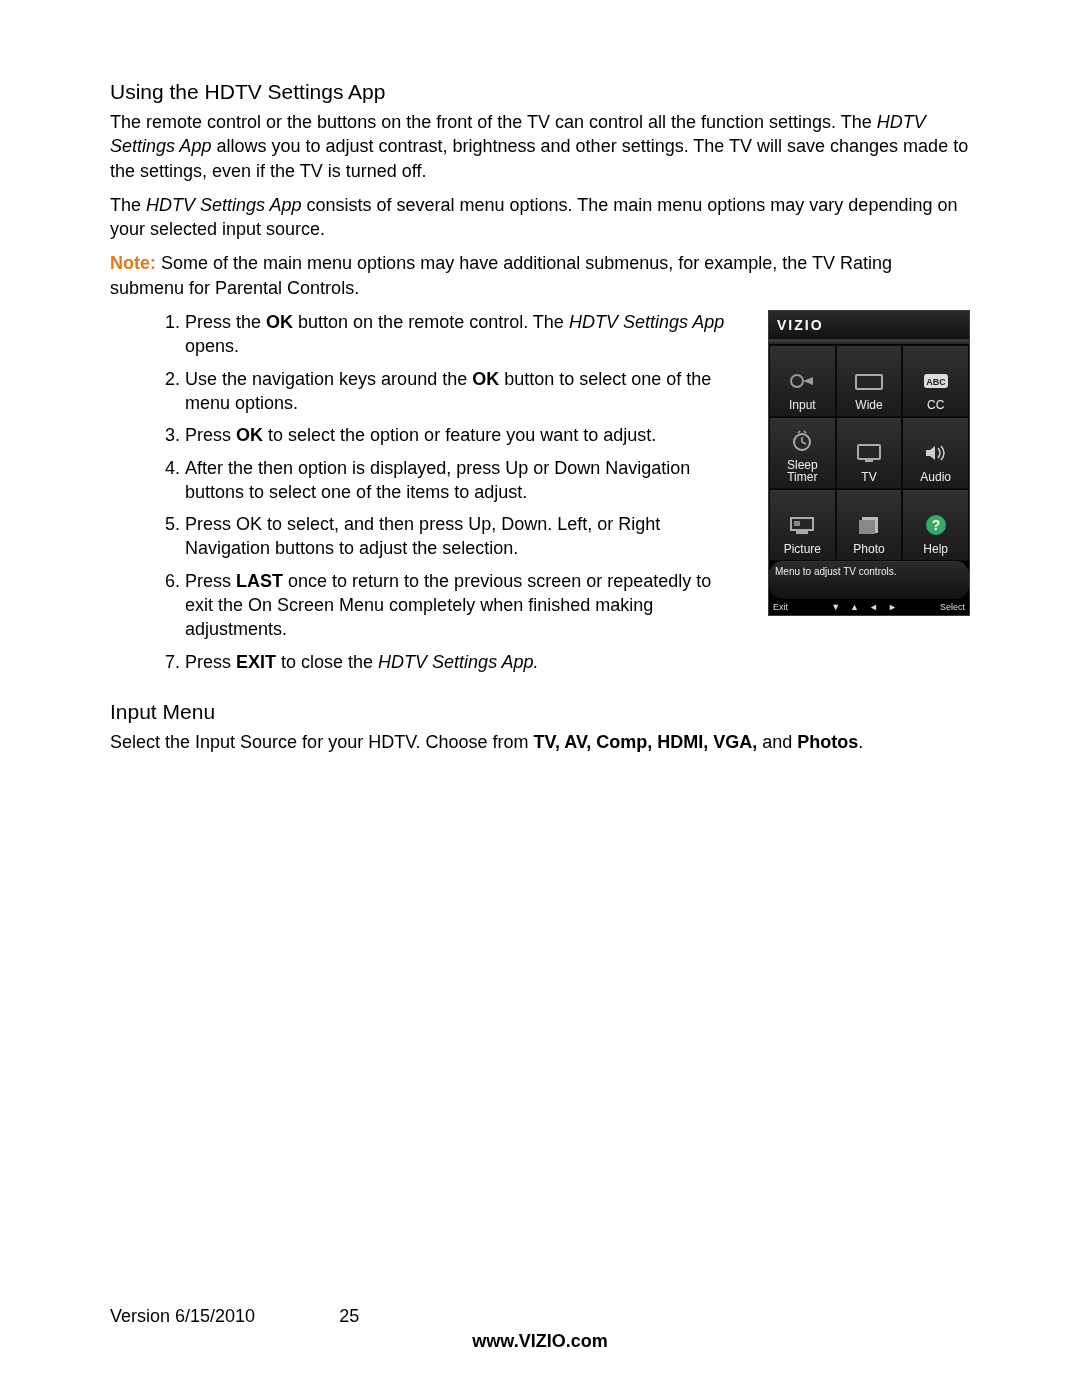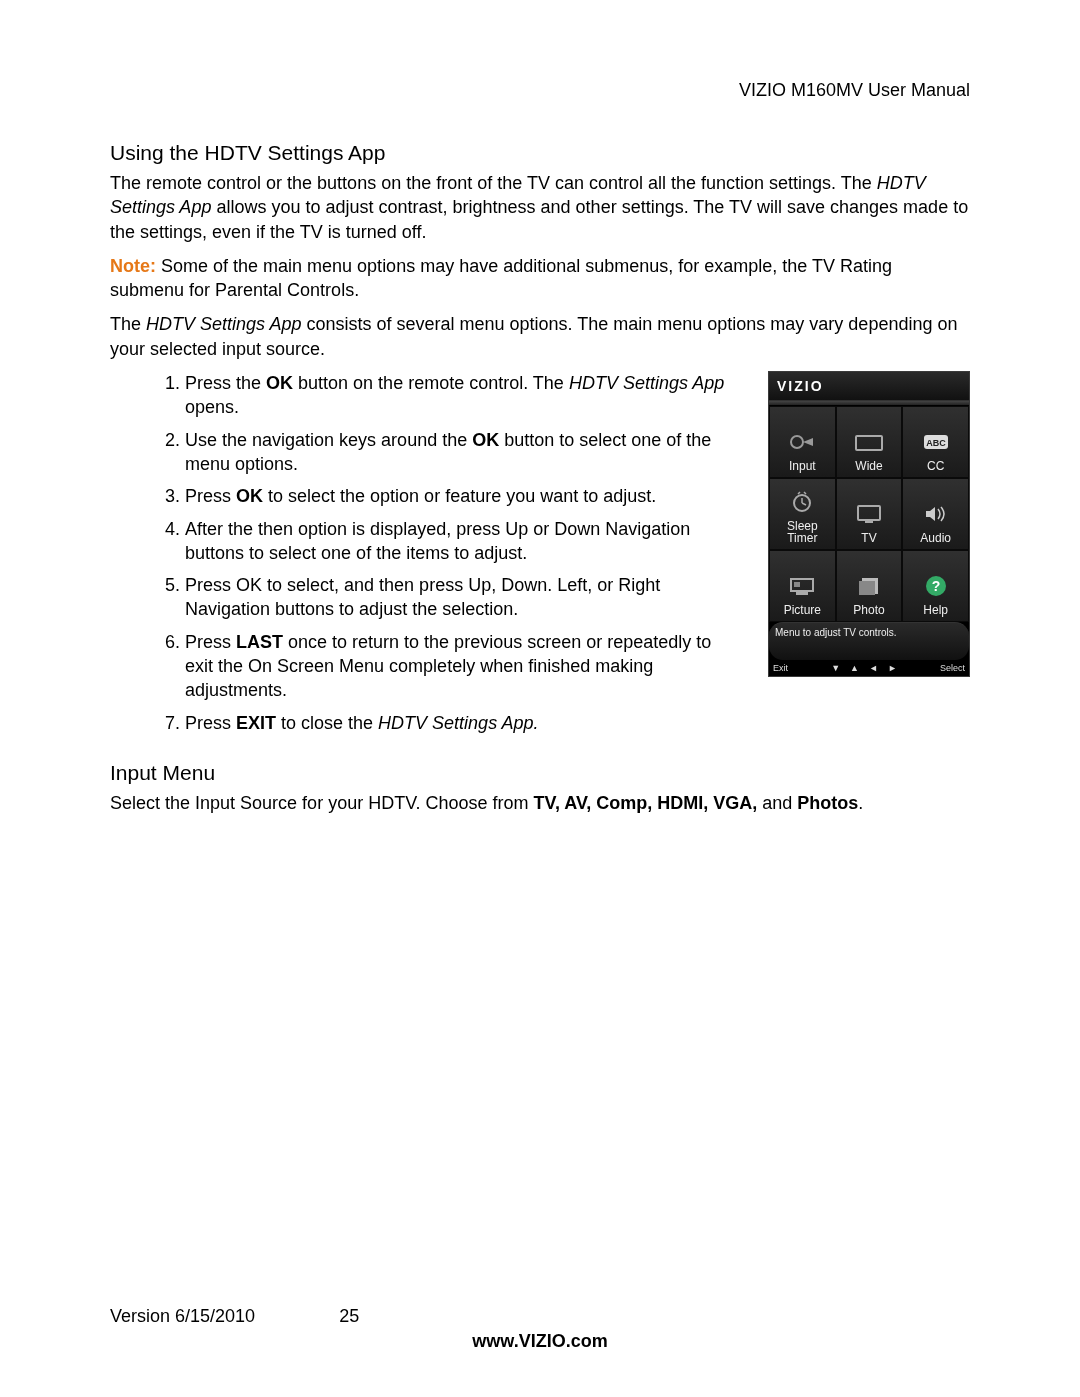"VIZIO M160MV User Manual" div.doc-header { html: <div> <span>VIZIO M160MV User Manual</span> </div> -> none }
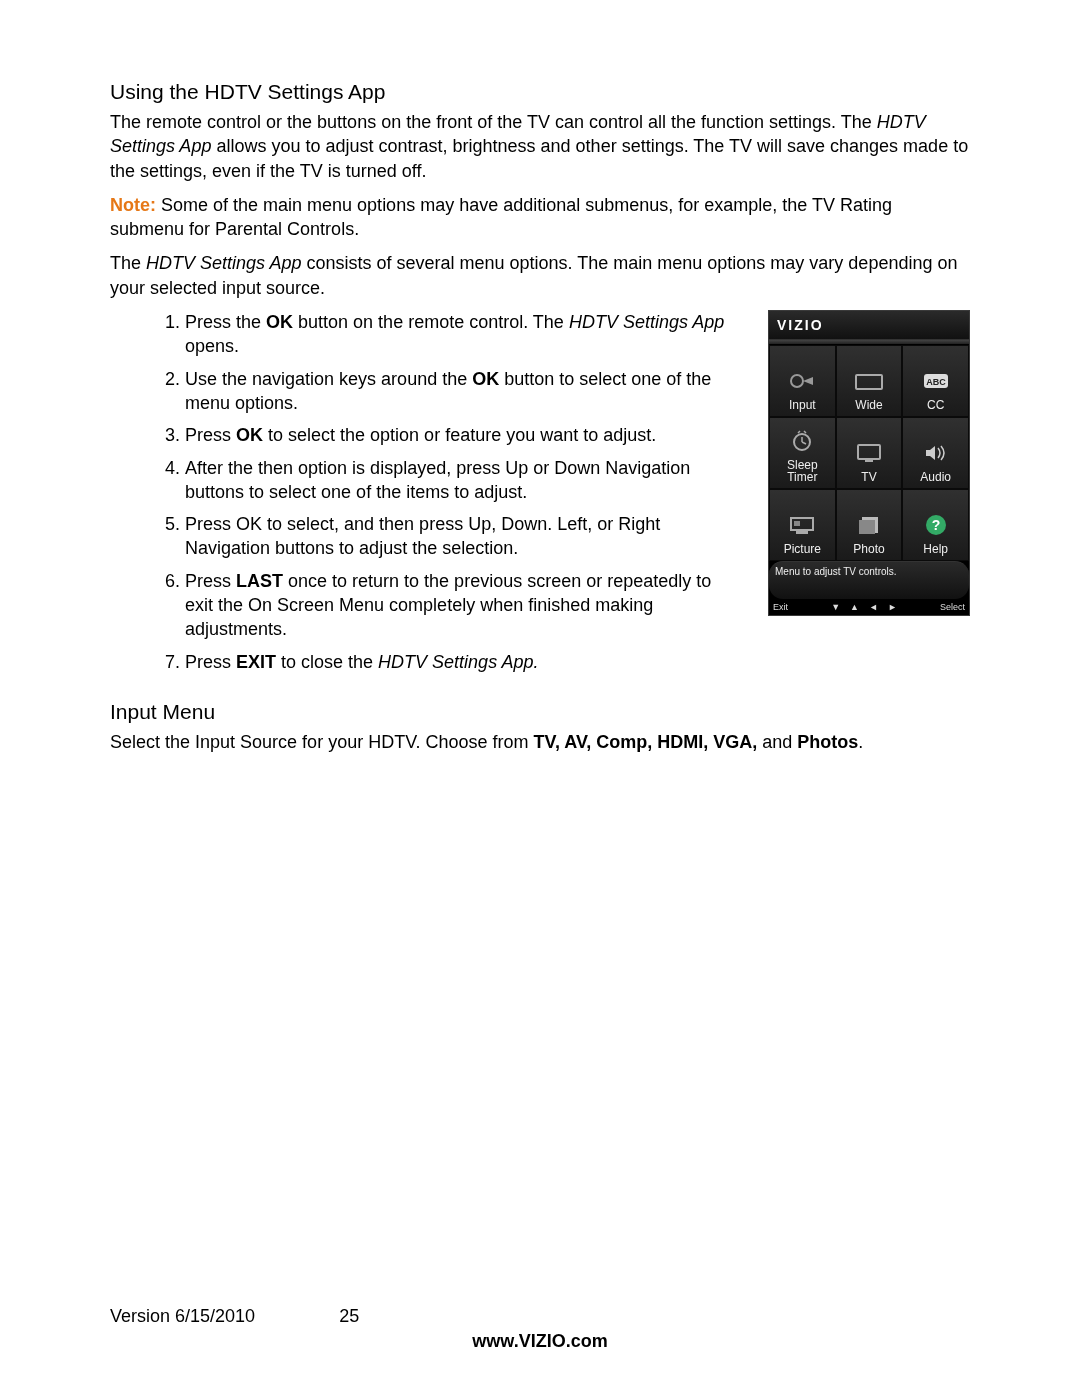"Note: Some of the main" p.body-text { order: before "The HDTV Settings App consists" -> after "The HDTV Settings App consists" }
